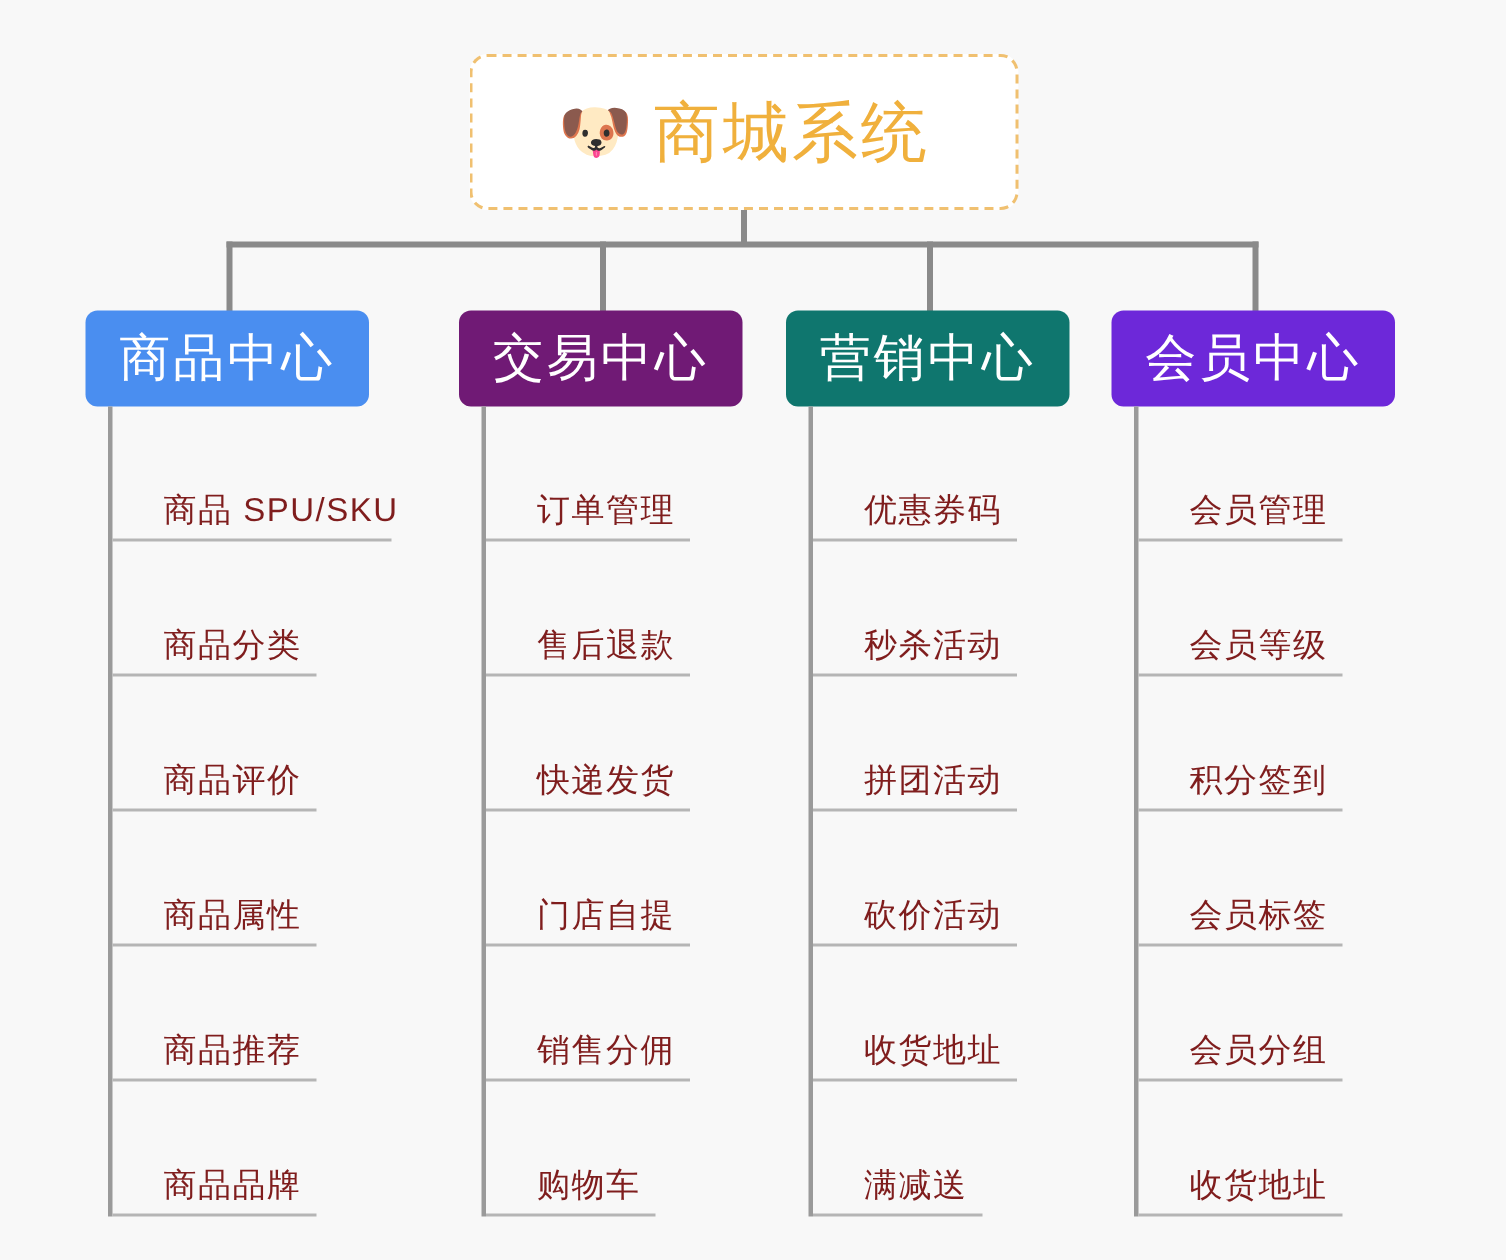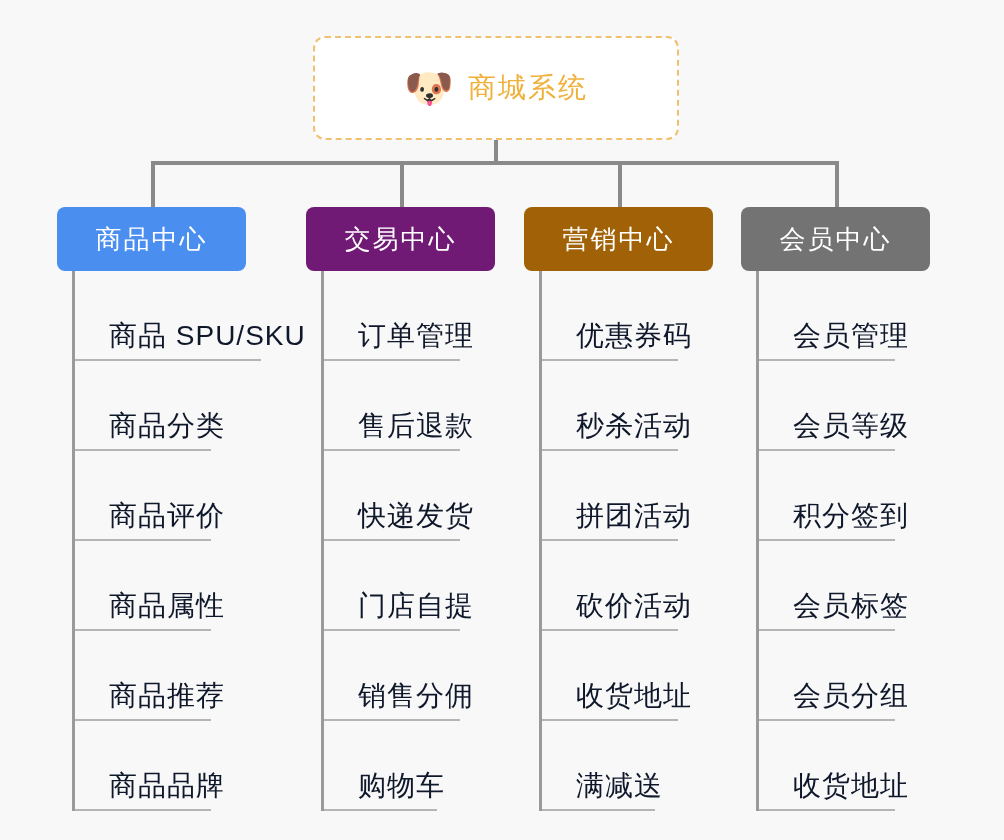"商城系统" .root-title { font-size: 28px -> 44px }
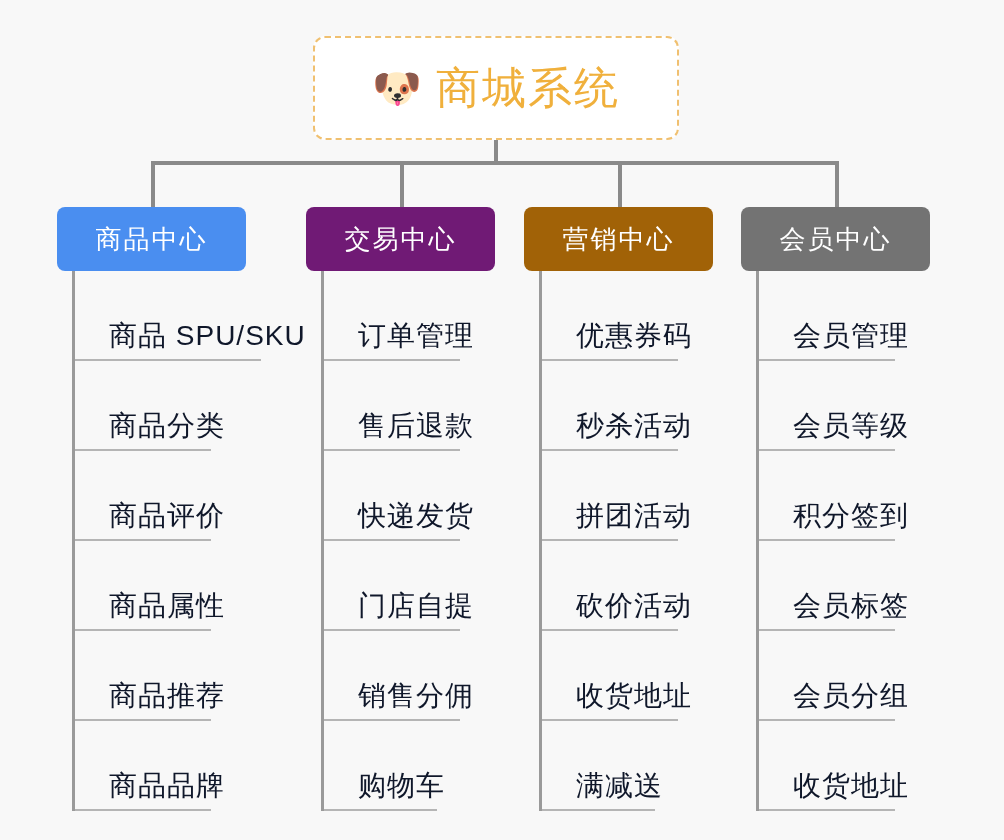"商品中心" .cat-box { font-size: 26px -> 34px }
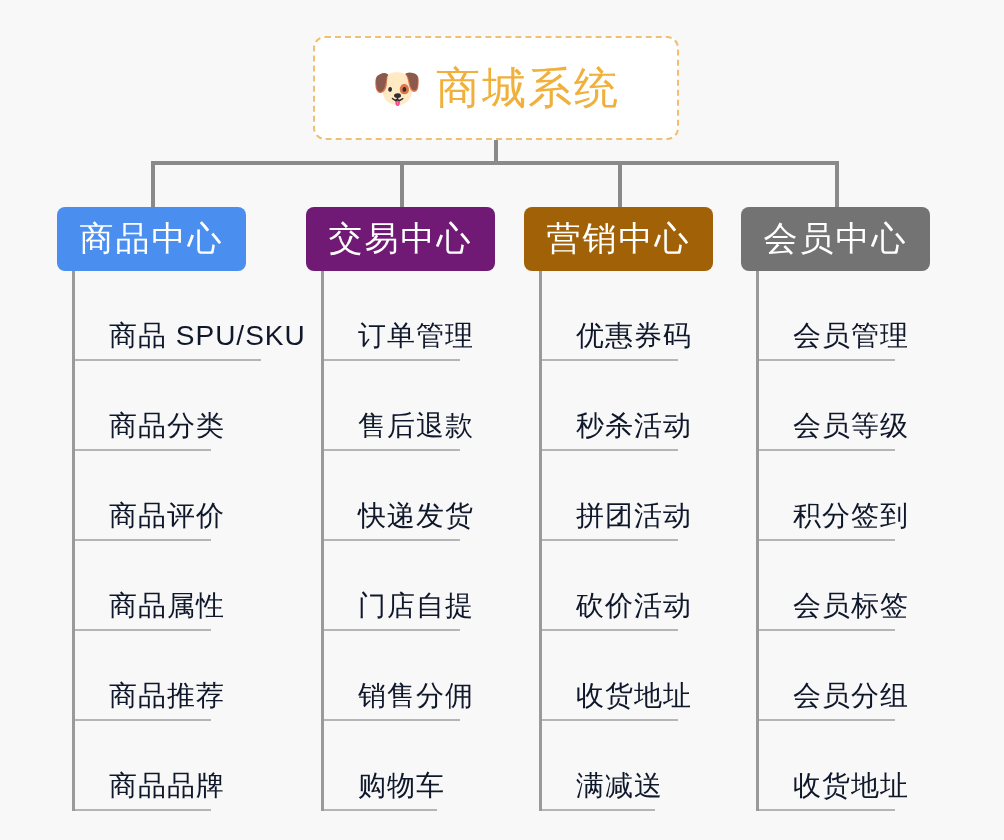"营销中心" div.cat-box { background: #a16207 -> #0f766e }
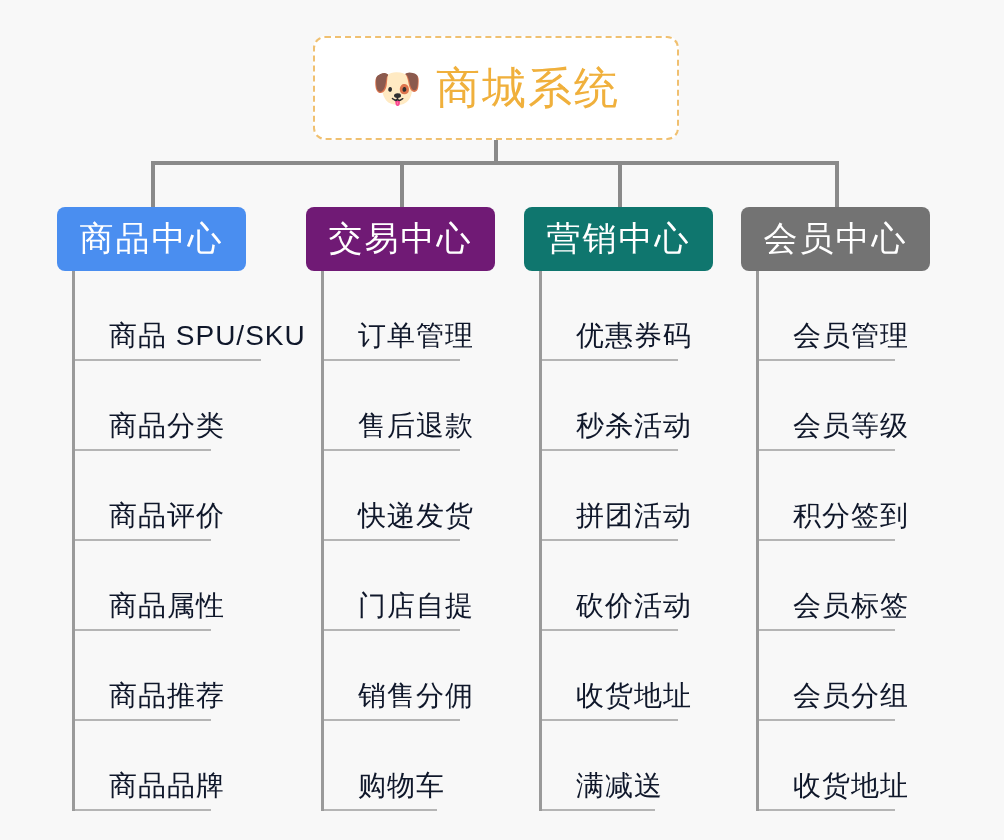"会员中心" div.cat-box { background: #737373 -> #6d28d9 }
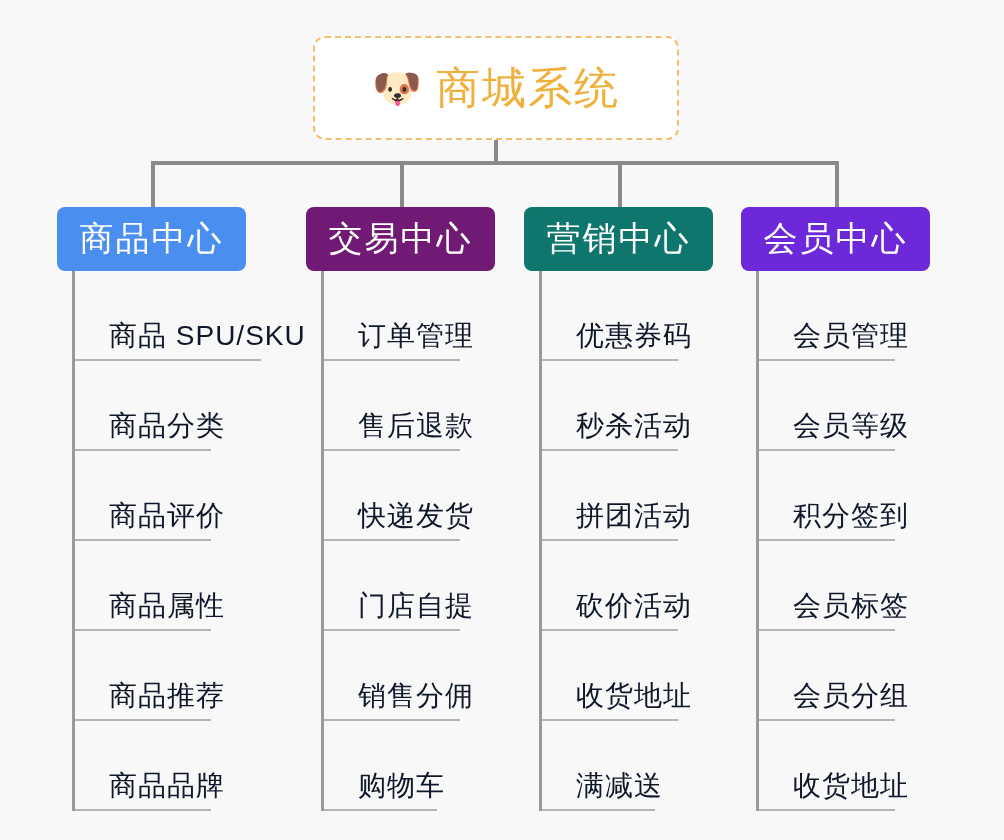"商品 SPU/SKU" .leaf-label { color: #0f172a -> #7f1d1d; font-size: 28px -> 22px }
